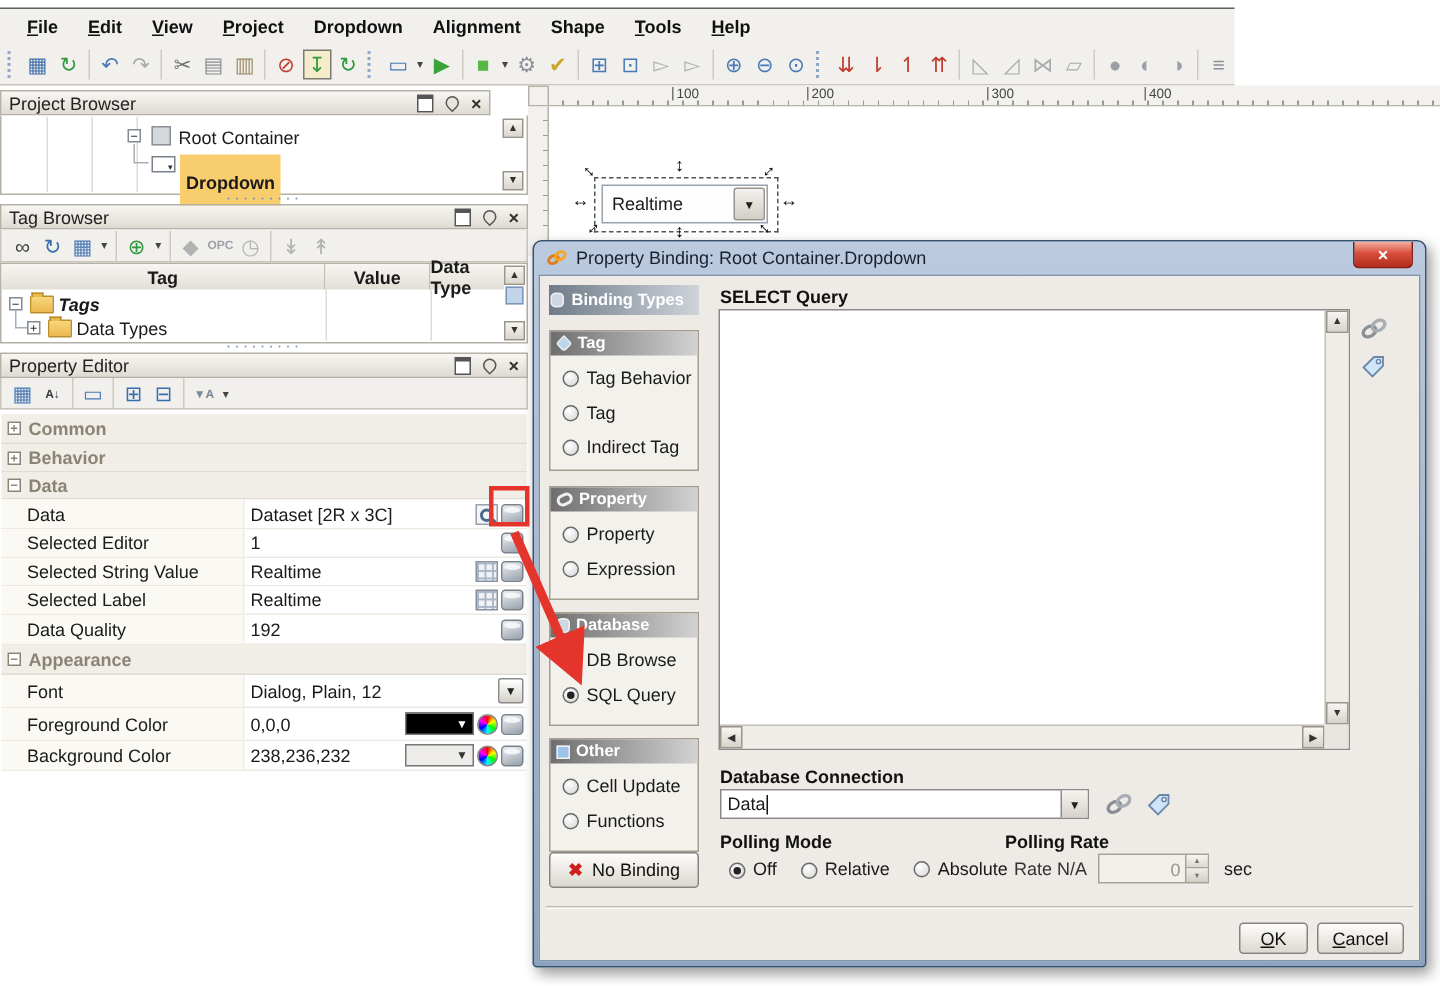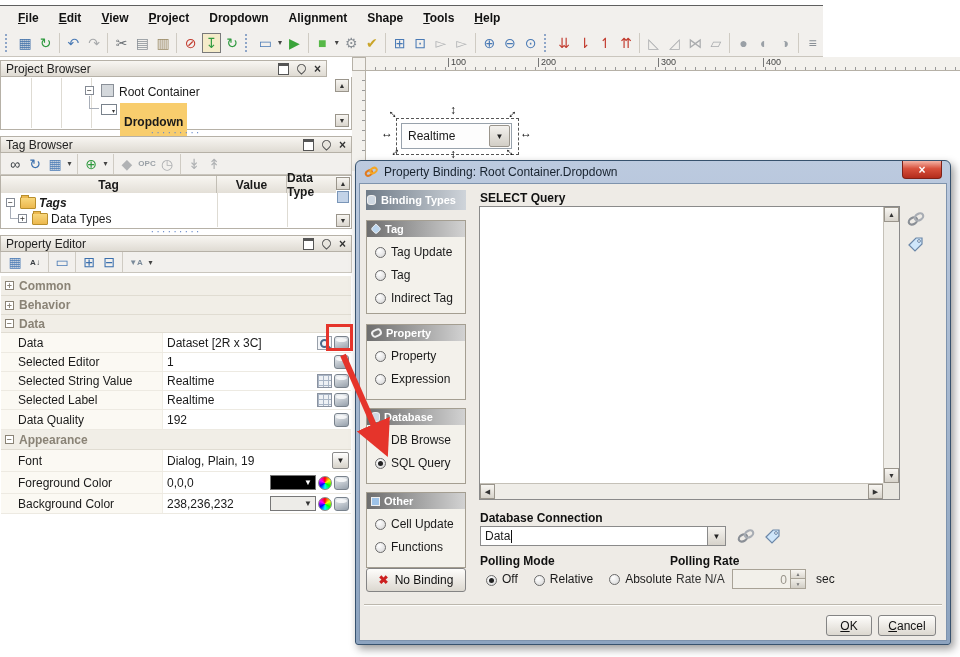"Tag Update" span { text: Update -> Behavior }
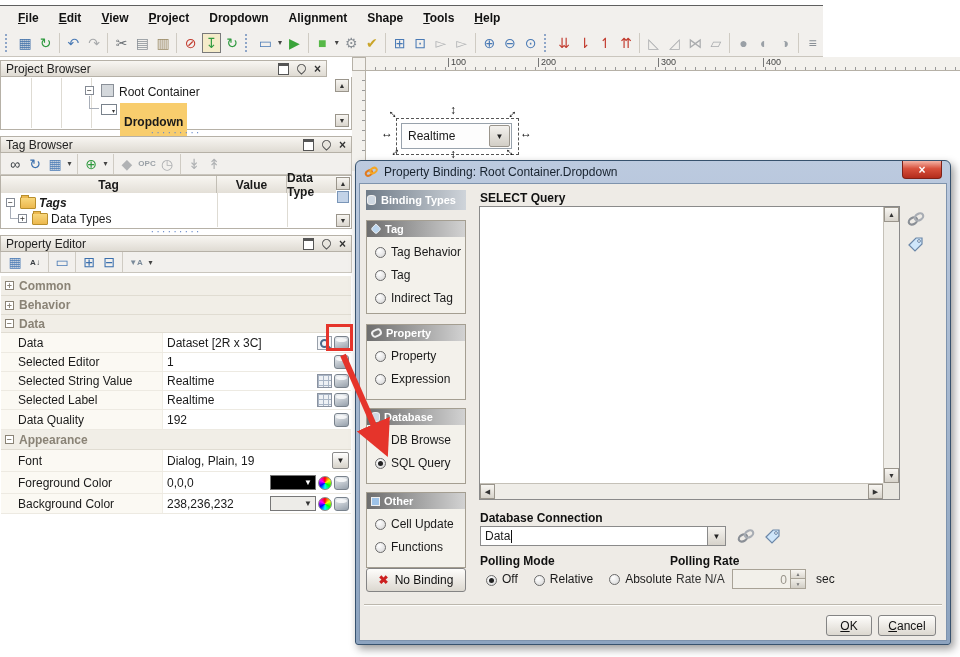"Dialog, Plain, 19" span.pe-val { text: 19 -> 12 }
